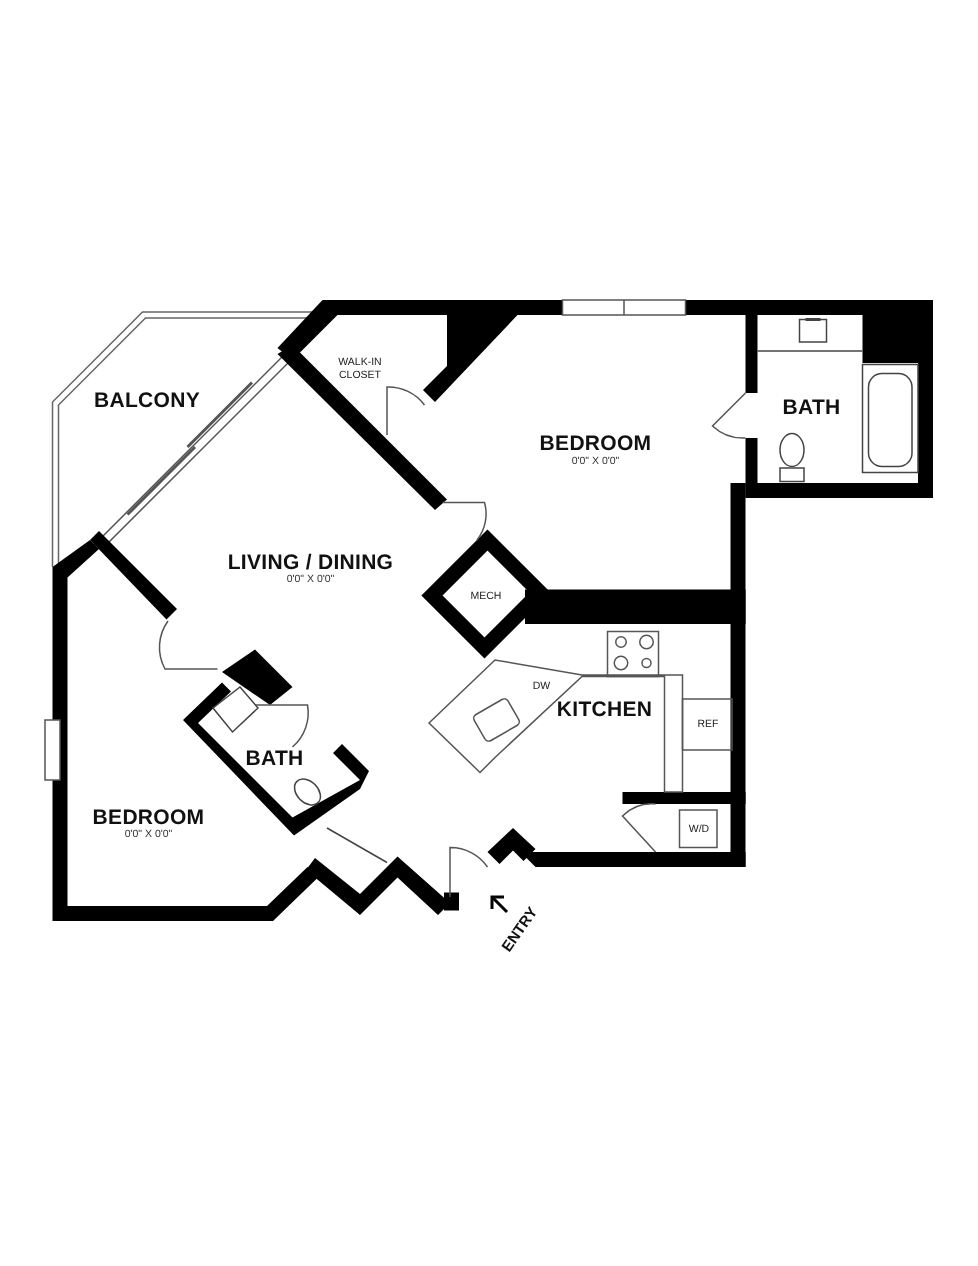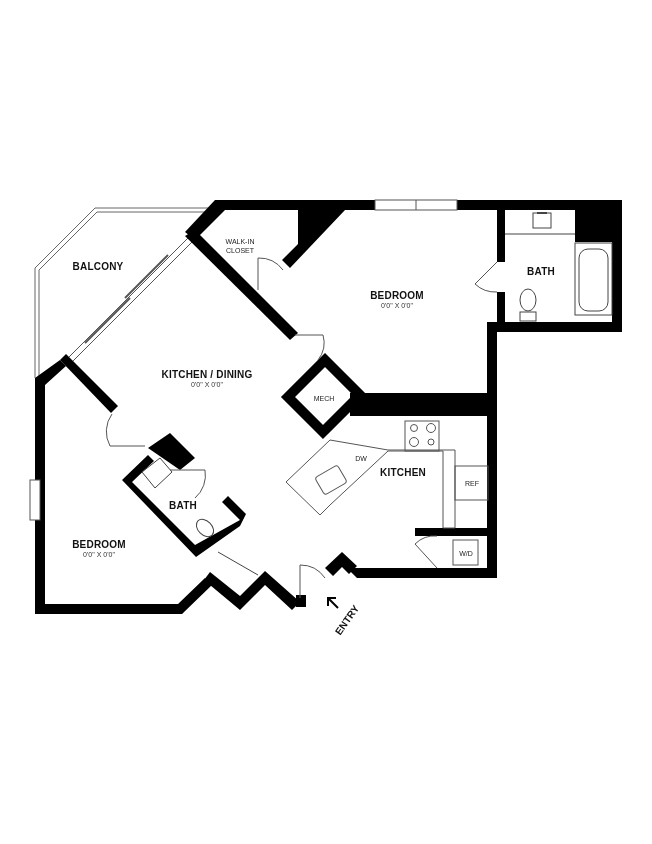"BALCONY" .room { font-size: 10px -> 14px }
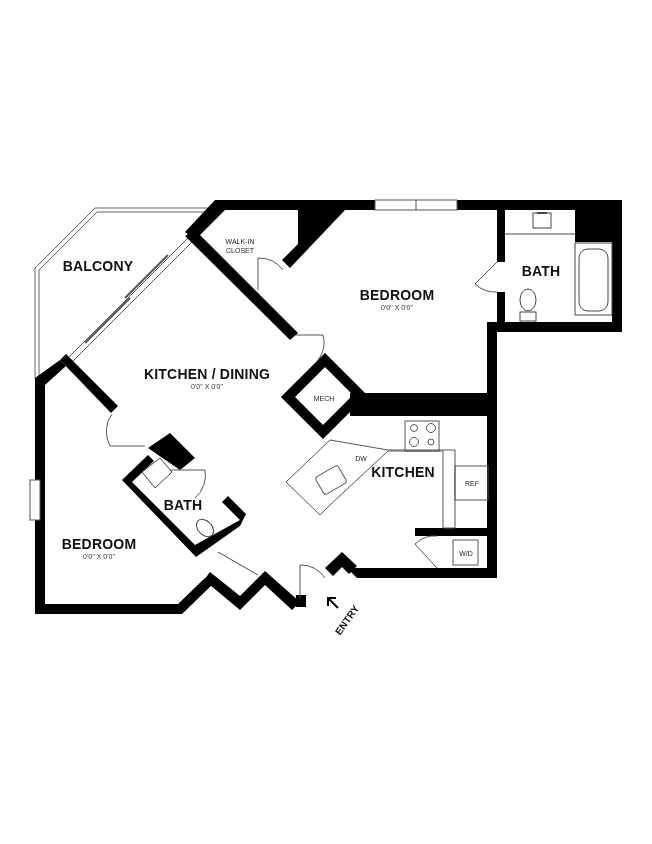"KITCHEN / DINING" div.room { text: KITCHEN -> LIVING }
